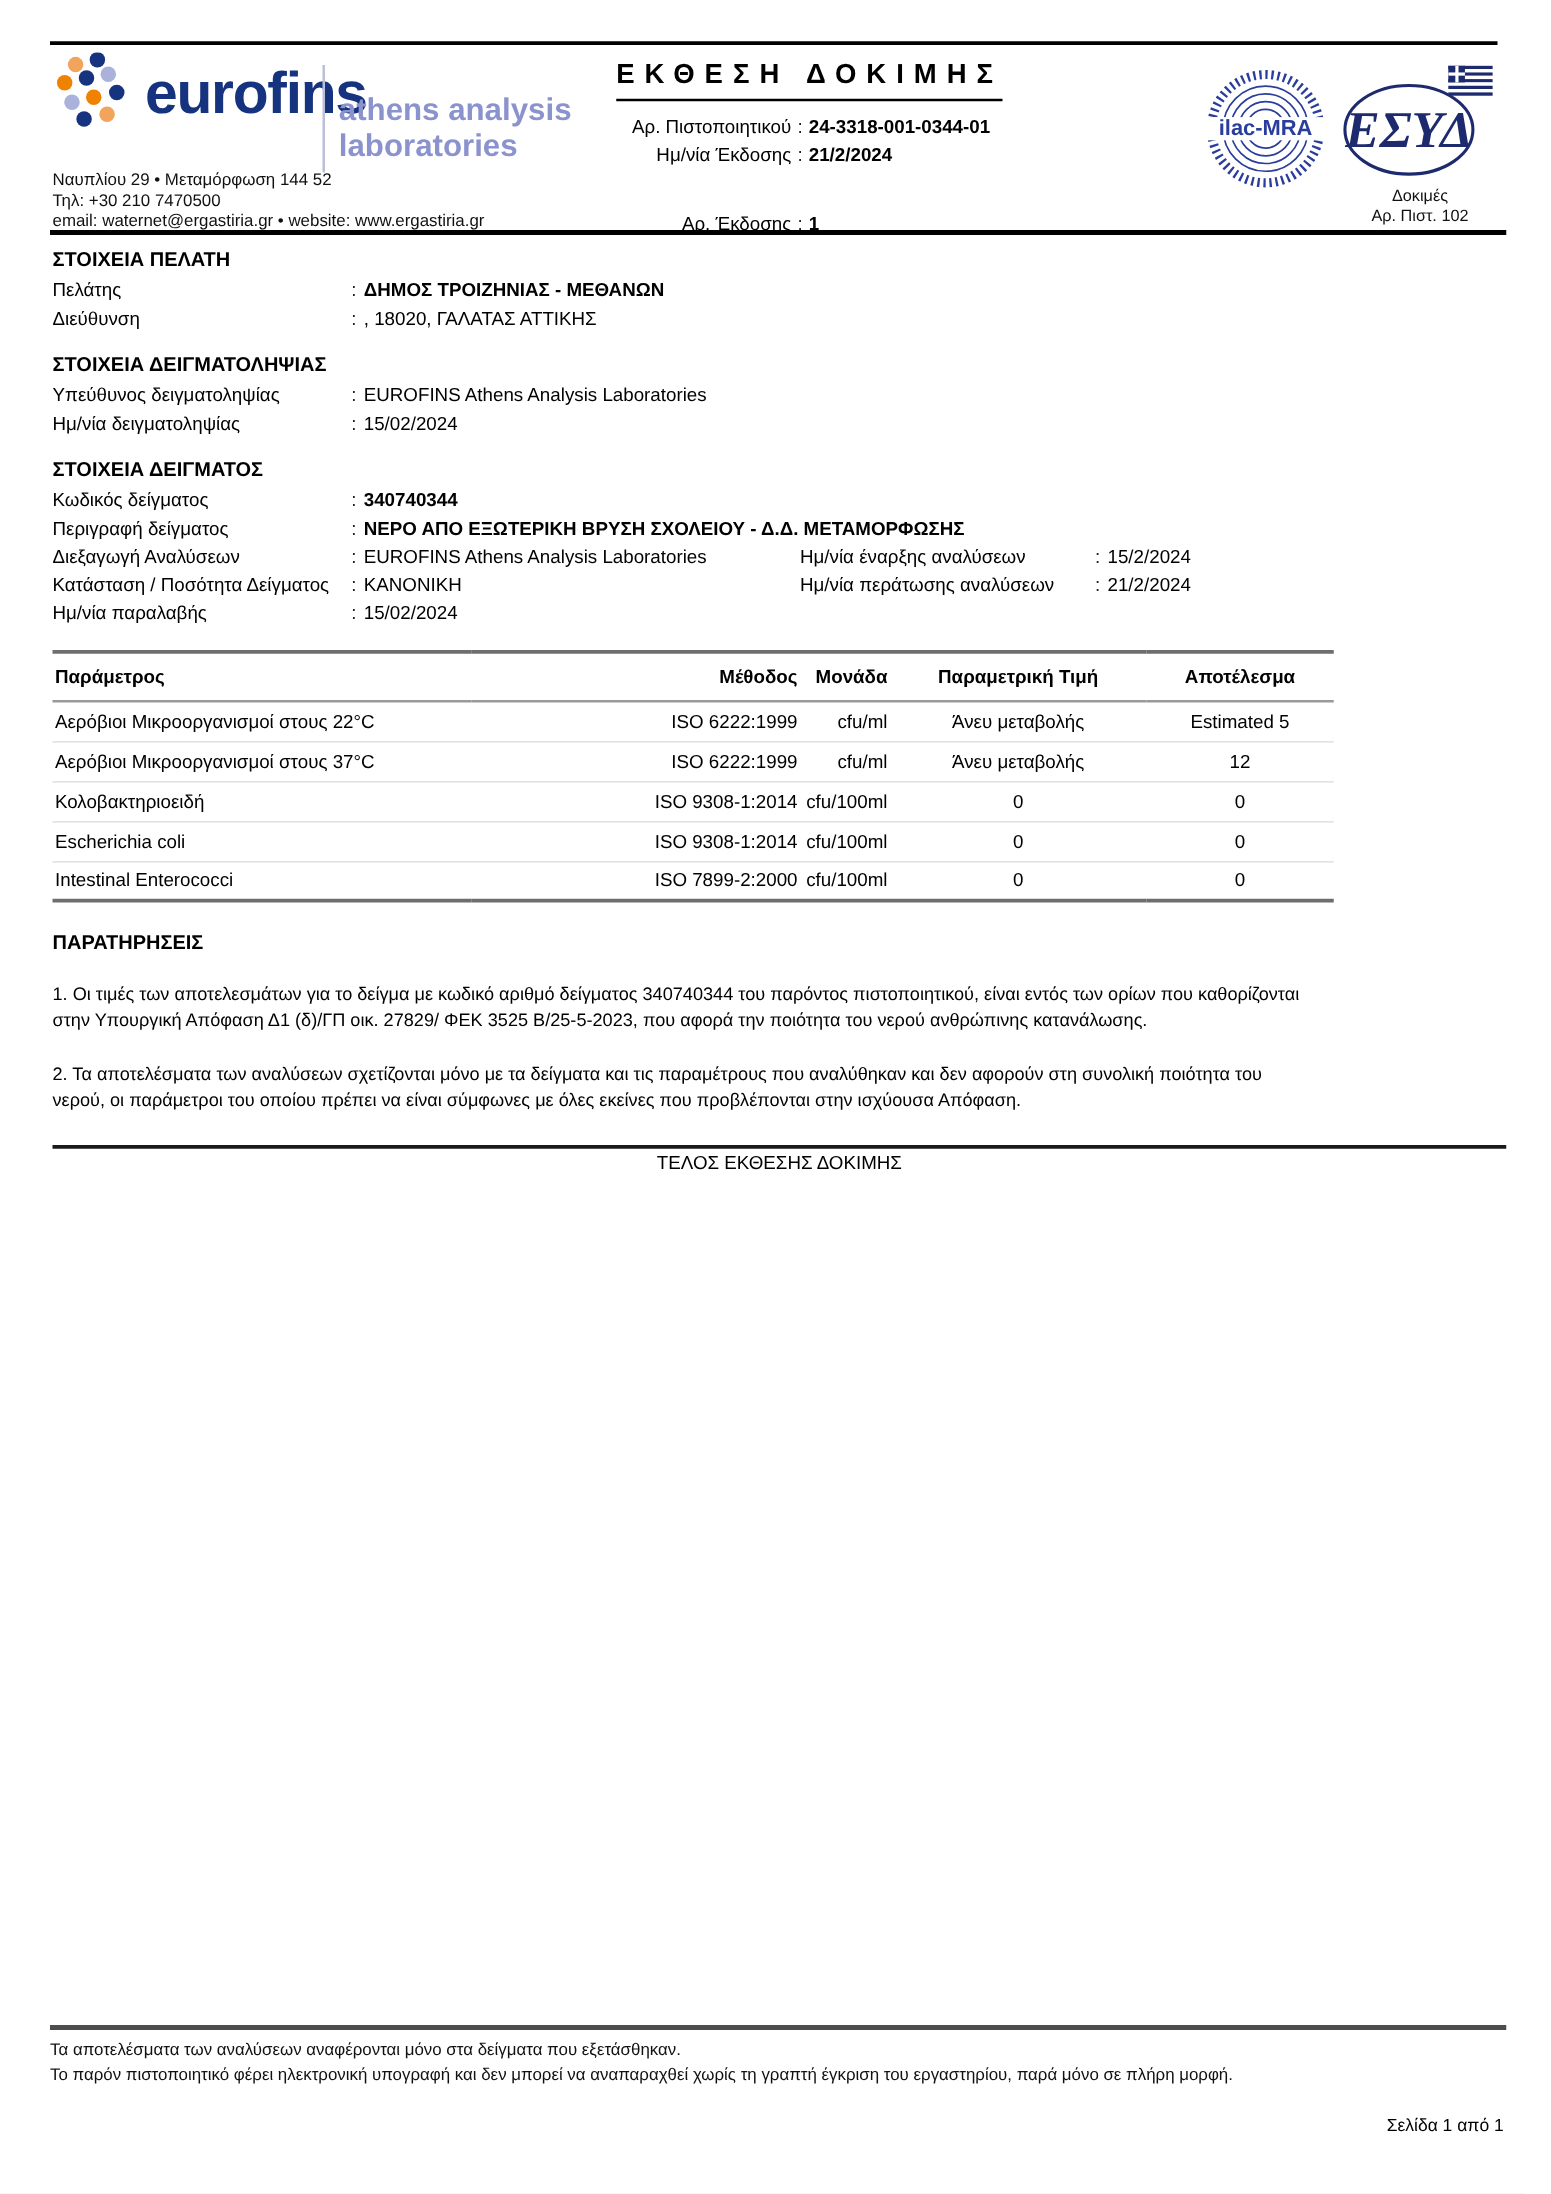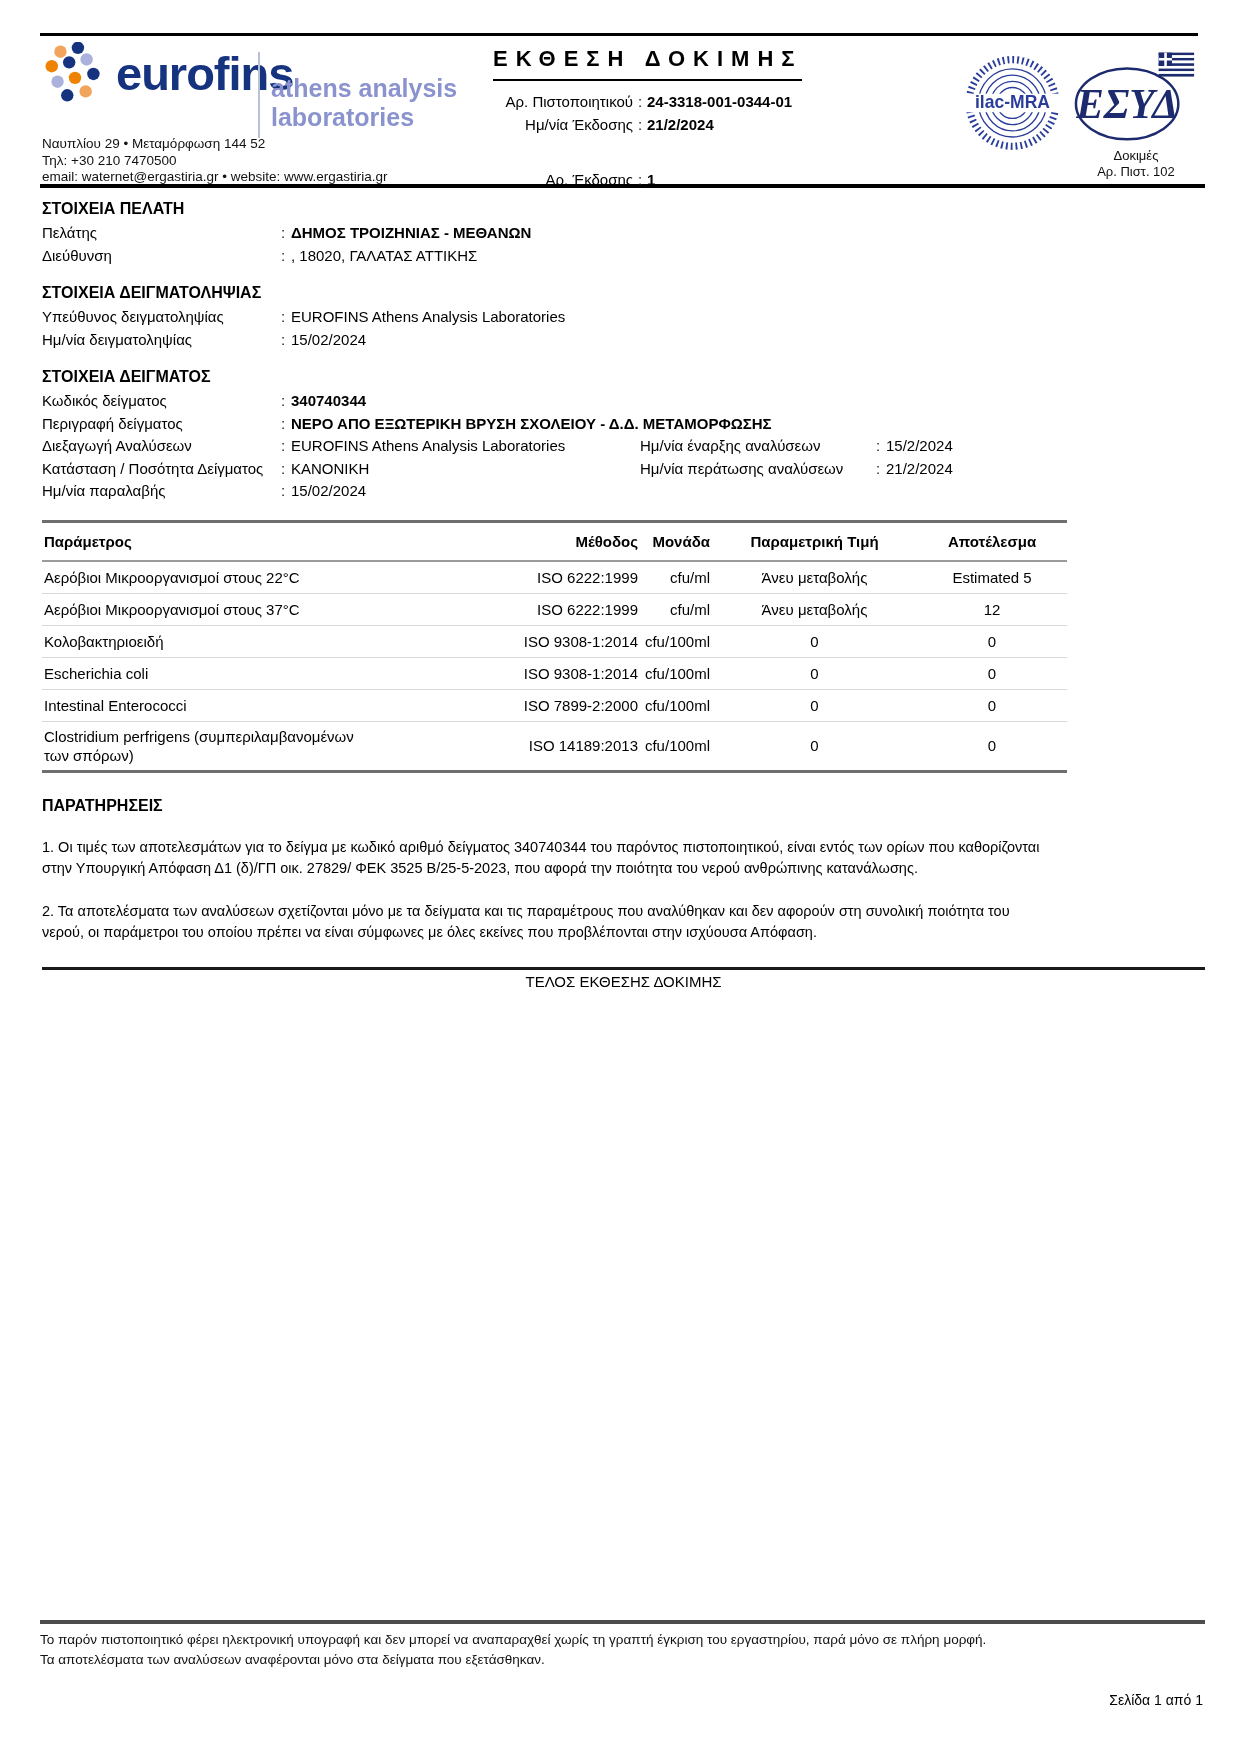"Clostridium perfrigens" tr { html: <tr> <td>Clostridium perfrigens (συμπεριλαμβανομένων των σπόρων)</td> <td>ISO 14189:2013</td> <td>cfu/100ml</td> <td>0</td> <td>0</td> </tr> -> none }
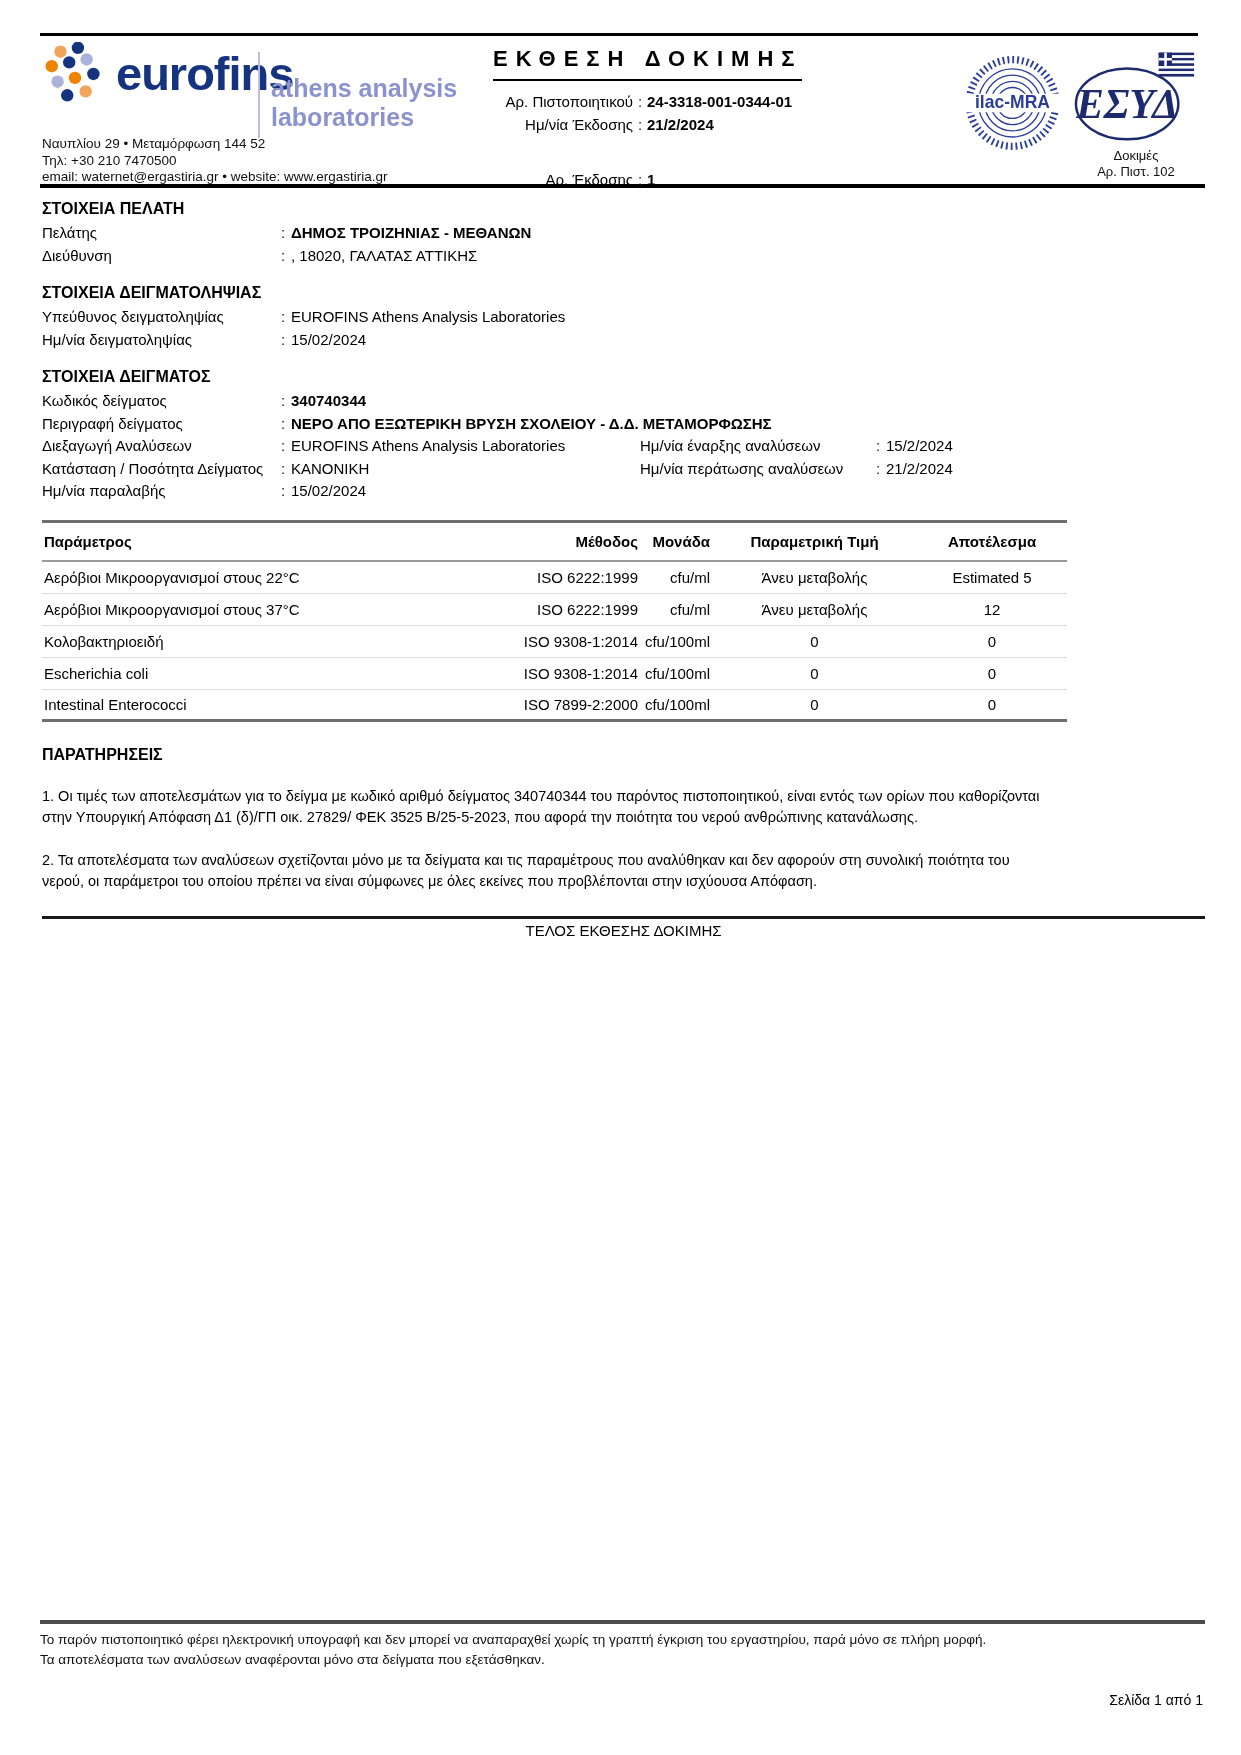"Το παρόν πιστοποιητικό φέρει ηλεκτρονική" div { order: before "Τα αποτελέσματα των αναλύσεων" -> after "Τα αποτελέσματα των αναλύσεων" }
